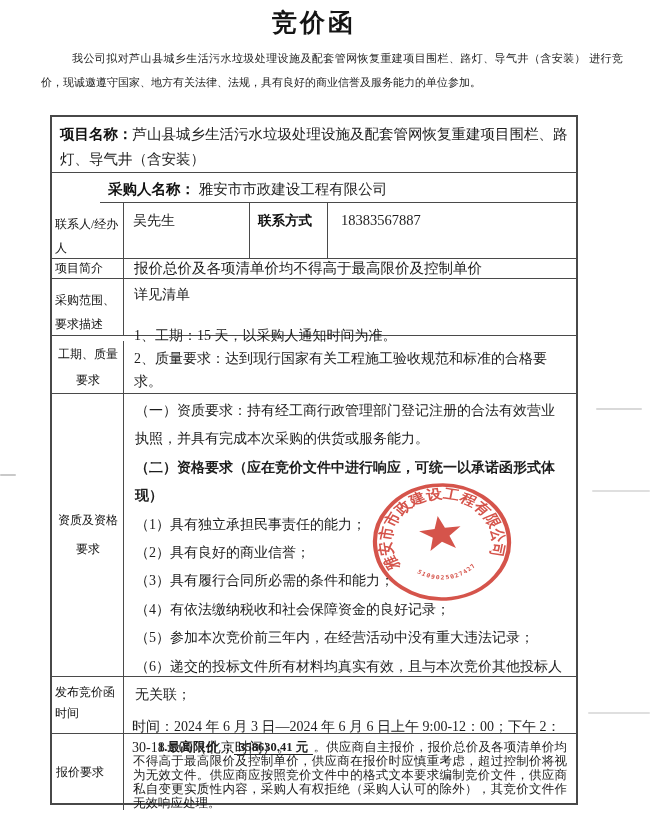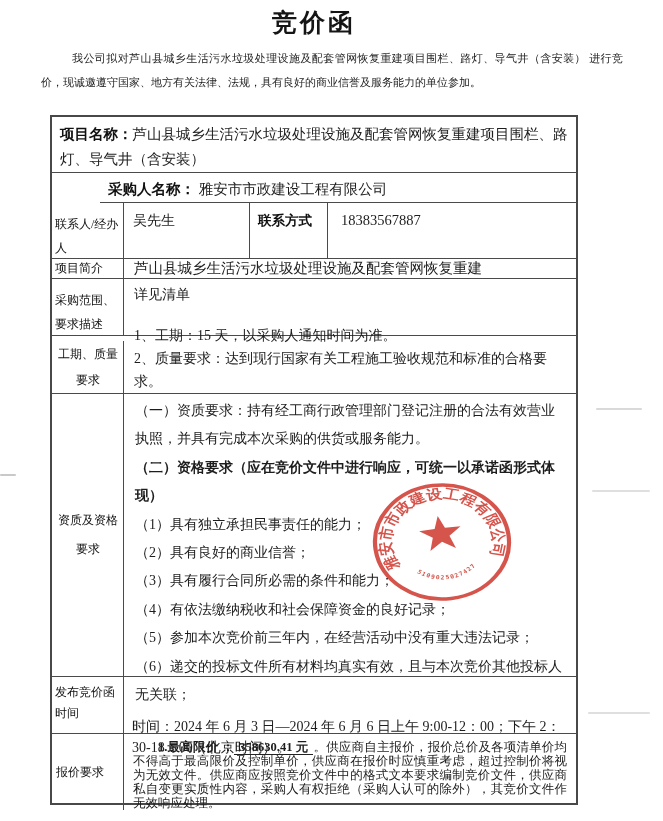"芦山县城乡生活污水垃圾处理设施及配套管网恢复重建" div.cell { text: 芦山县城乡生活污水垃圾处理设施及配套管网恢复重建 -> 报价总价及各项清单价均不得高于最高限价及控制单价 }
